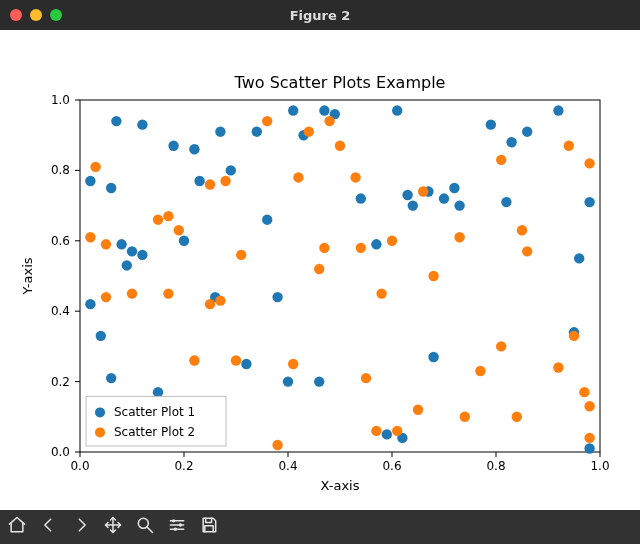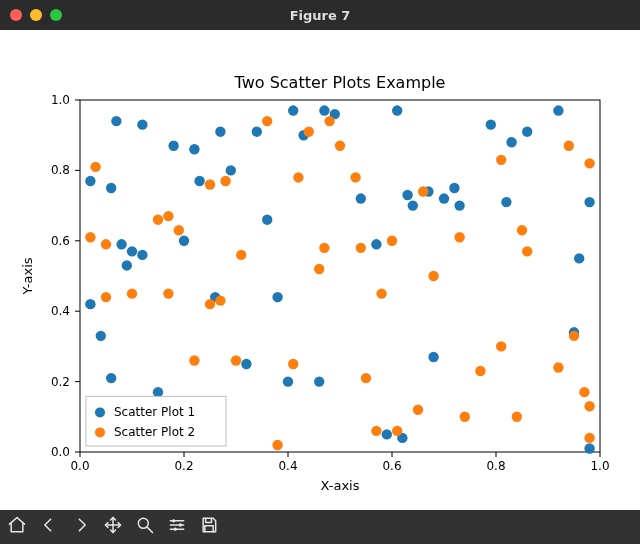"Figure 7" div.titlebar-title { text: 7 -> 2 }
